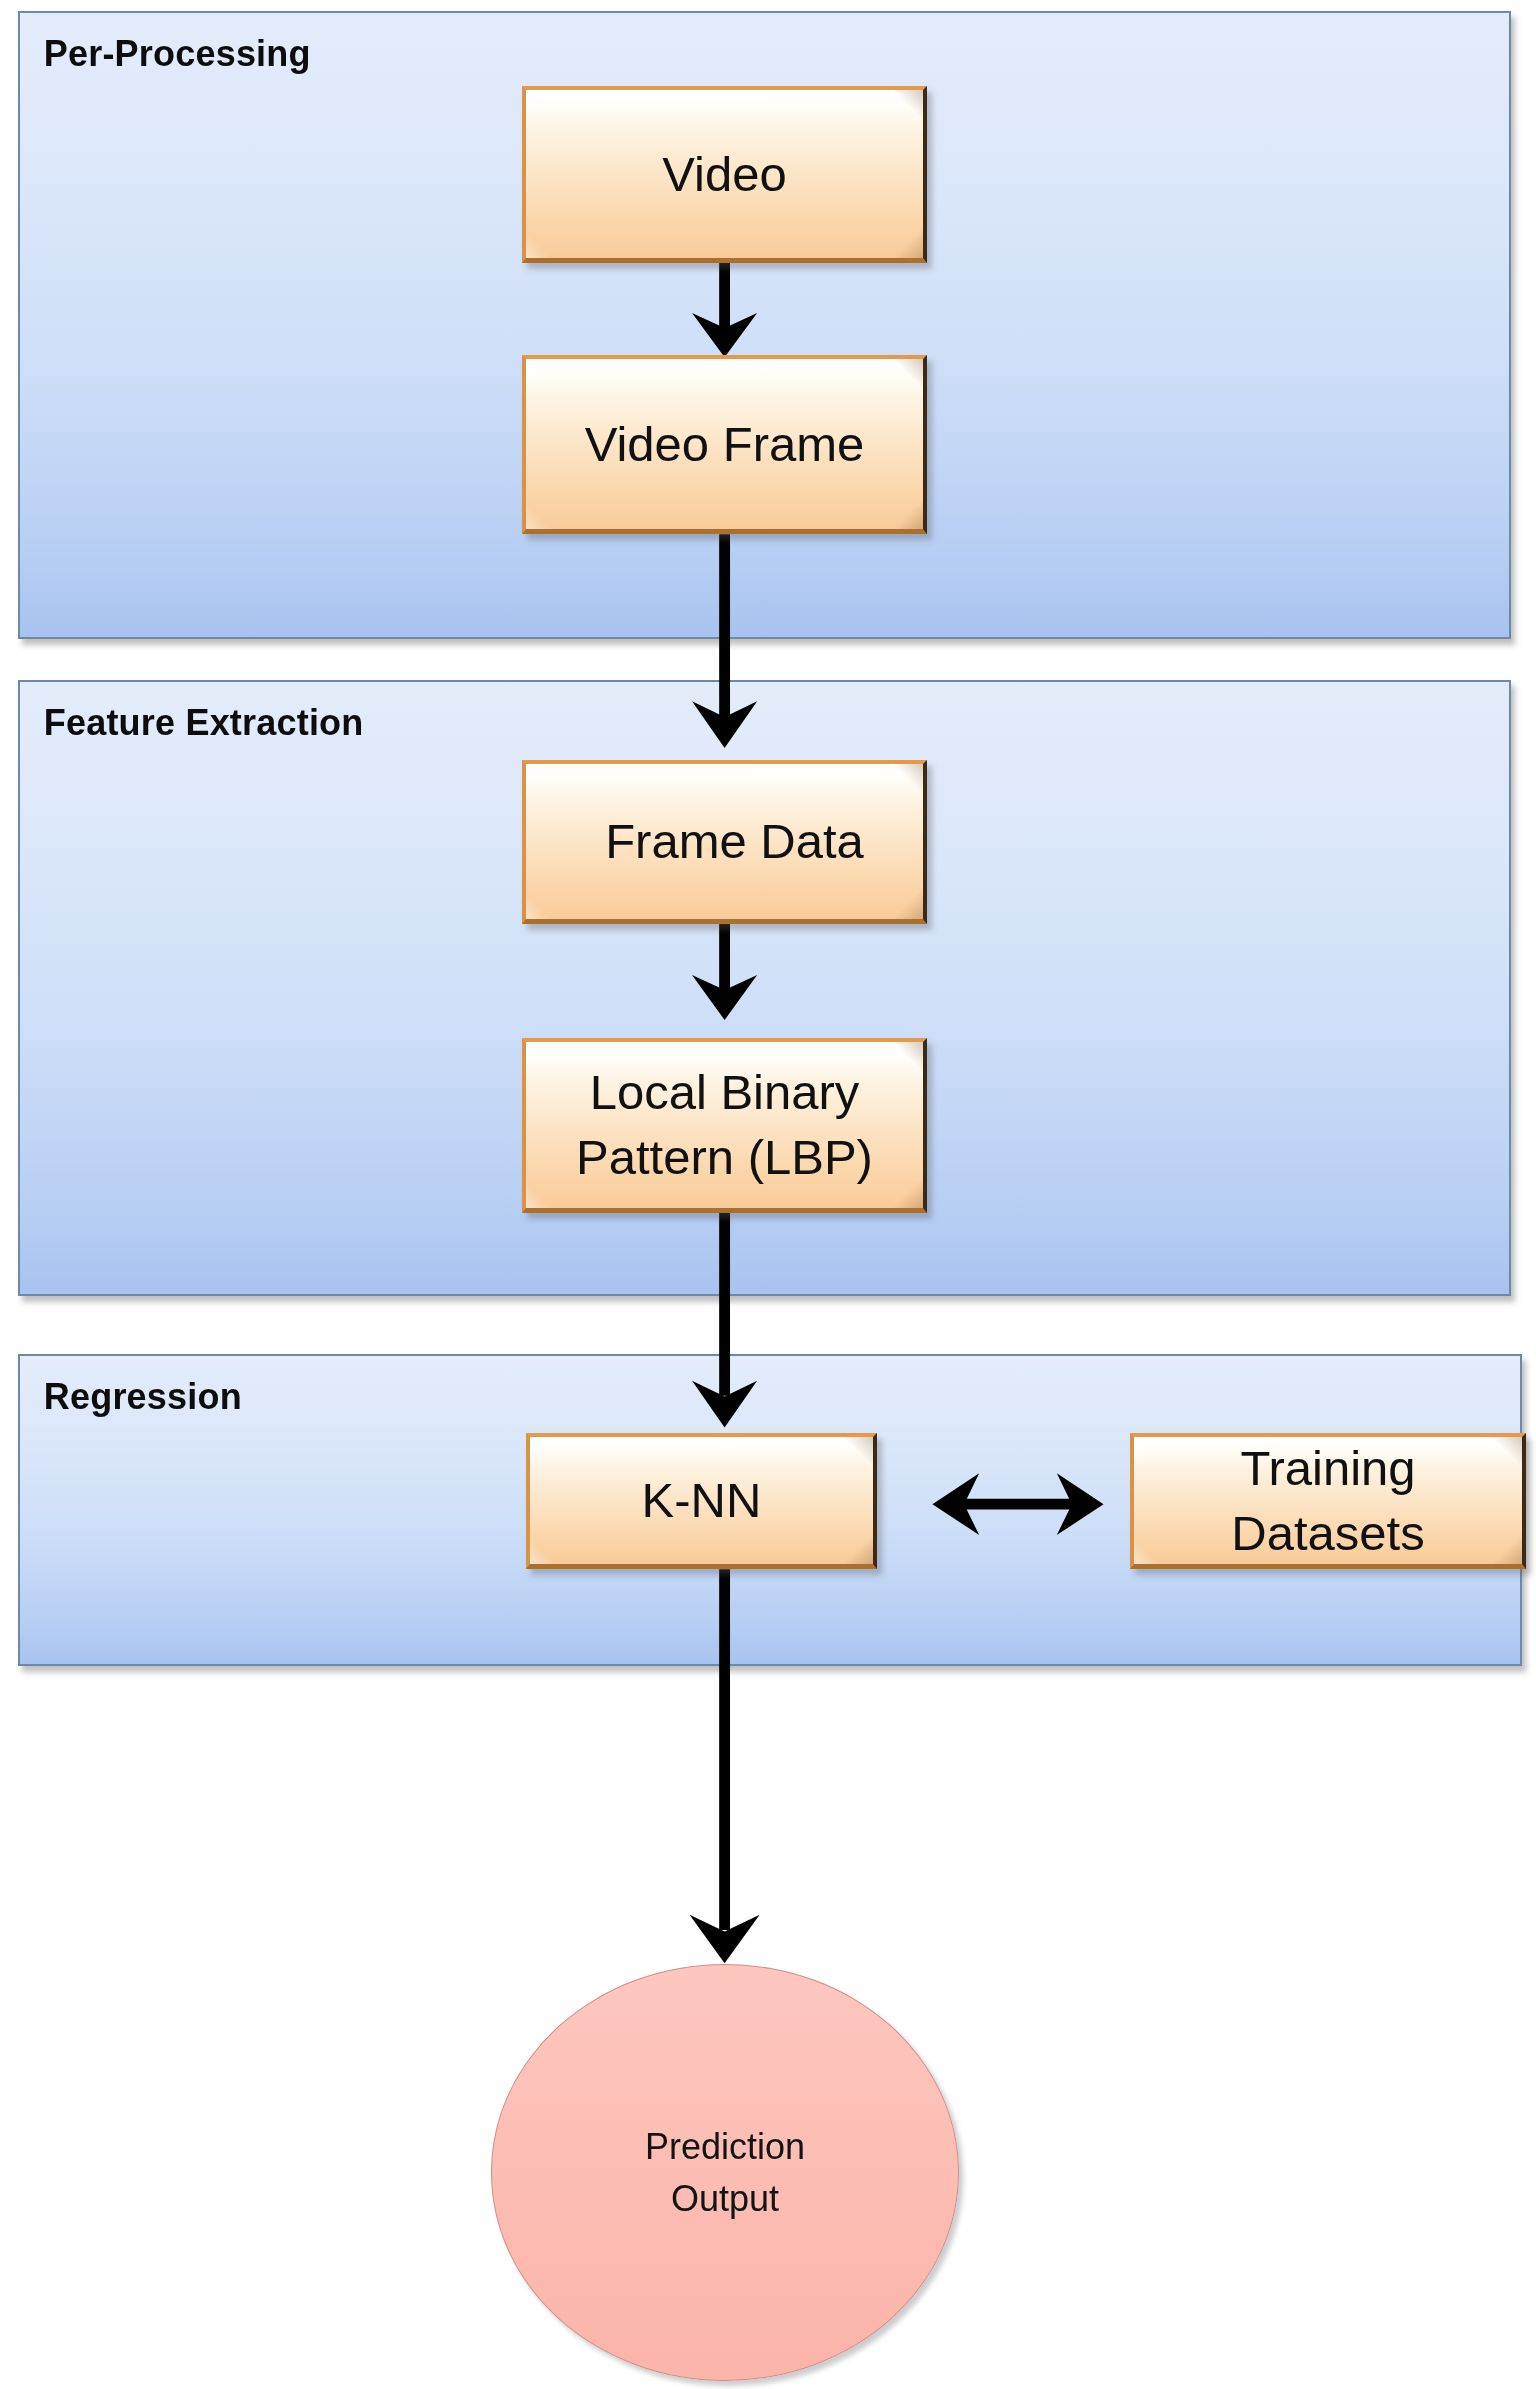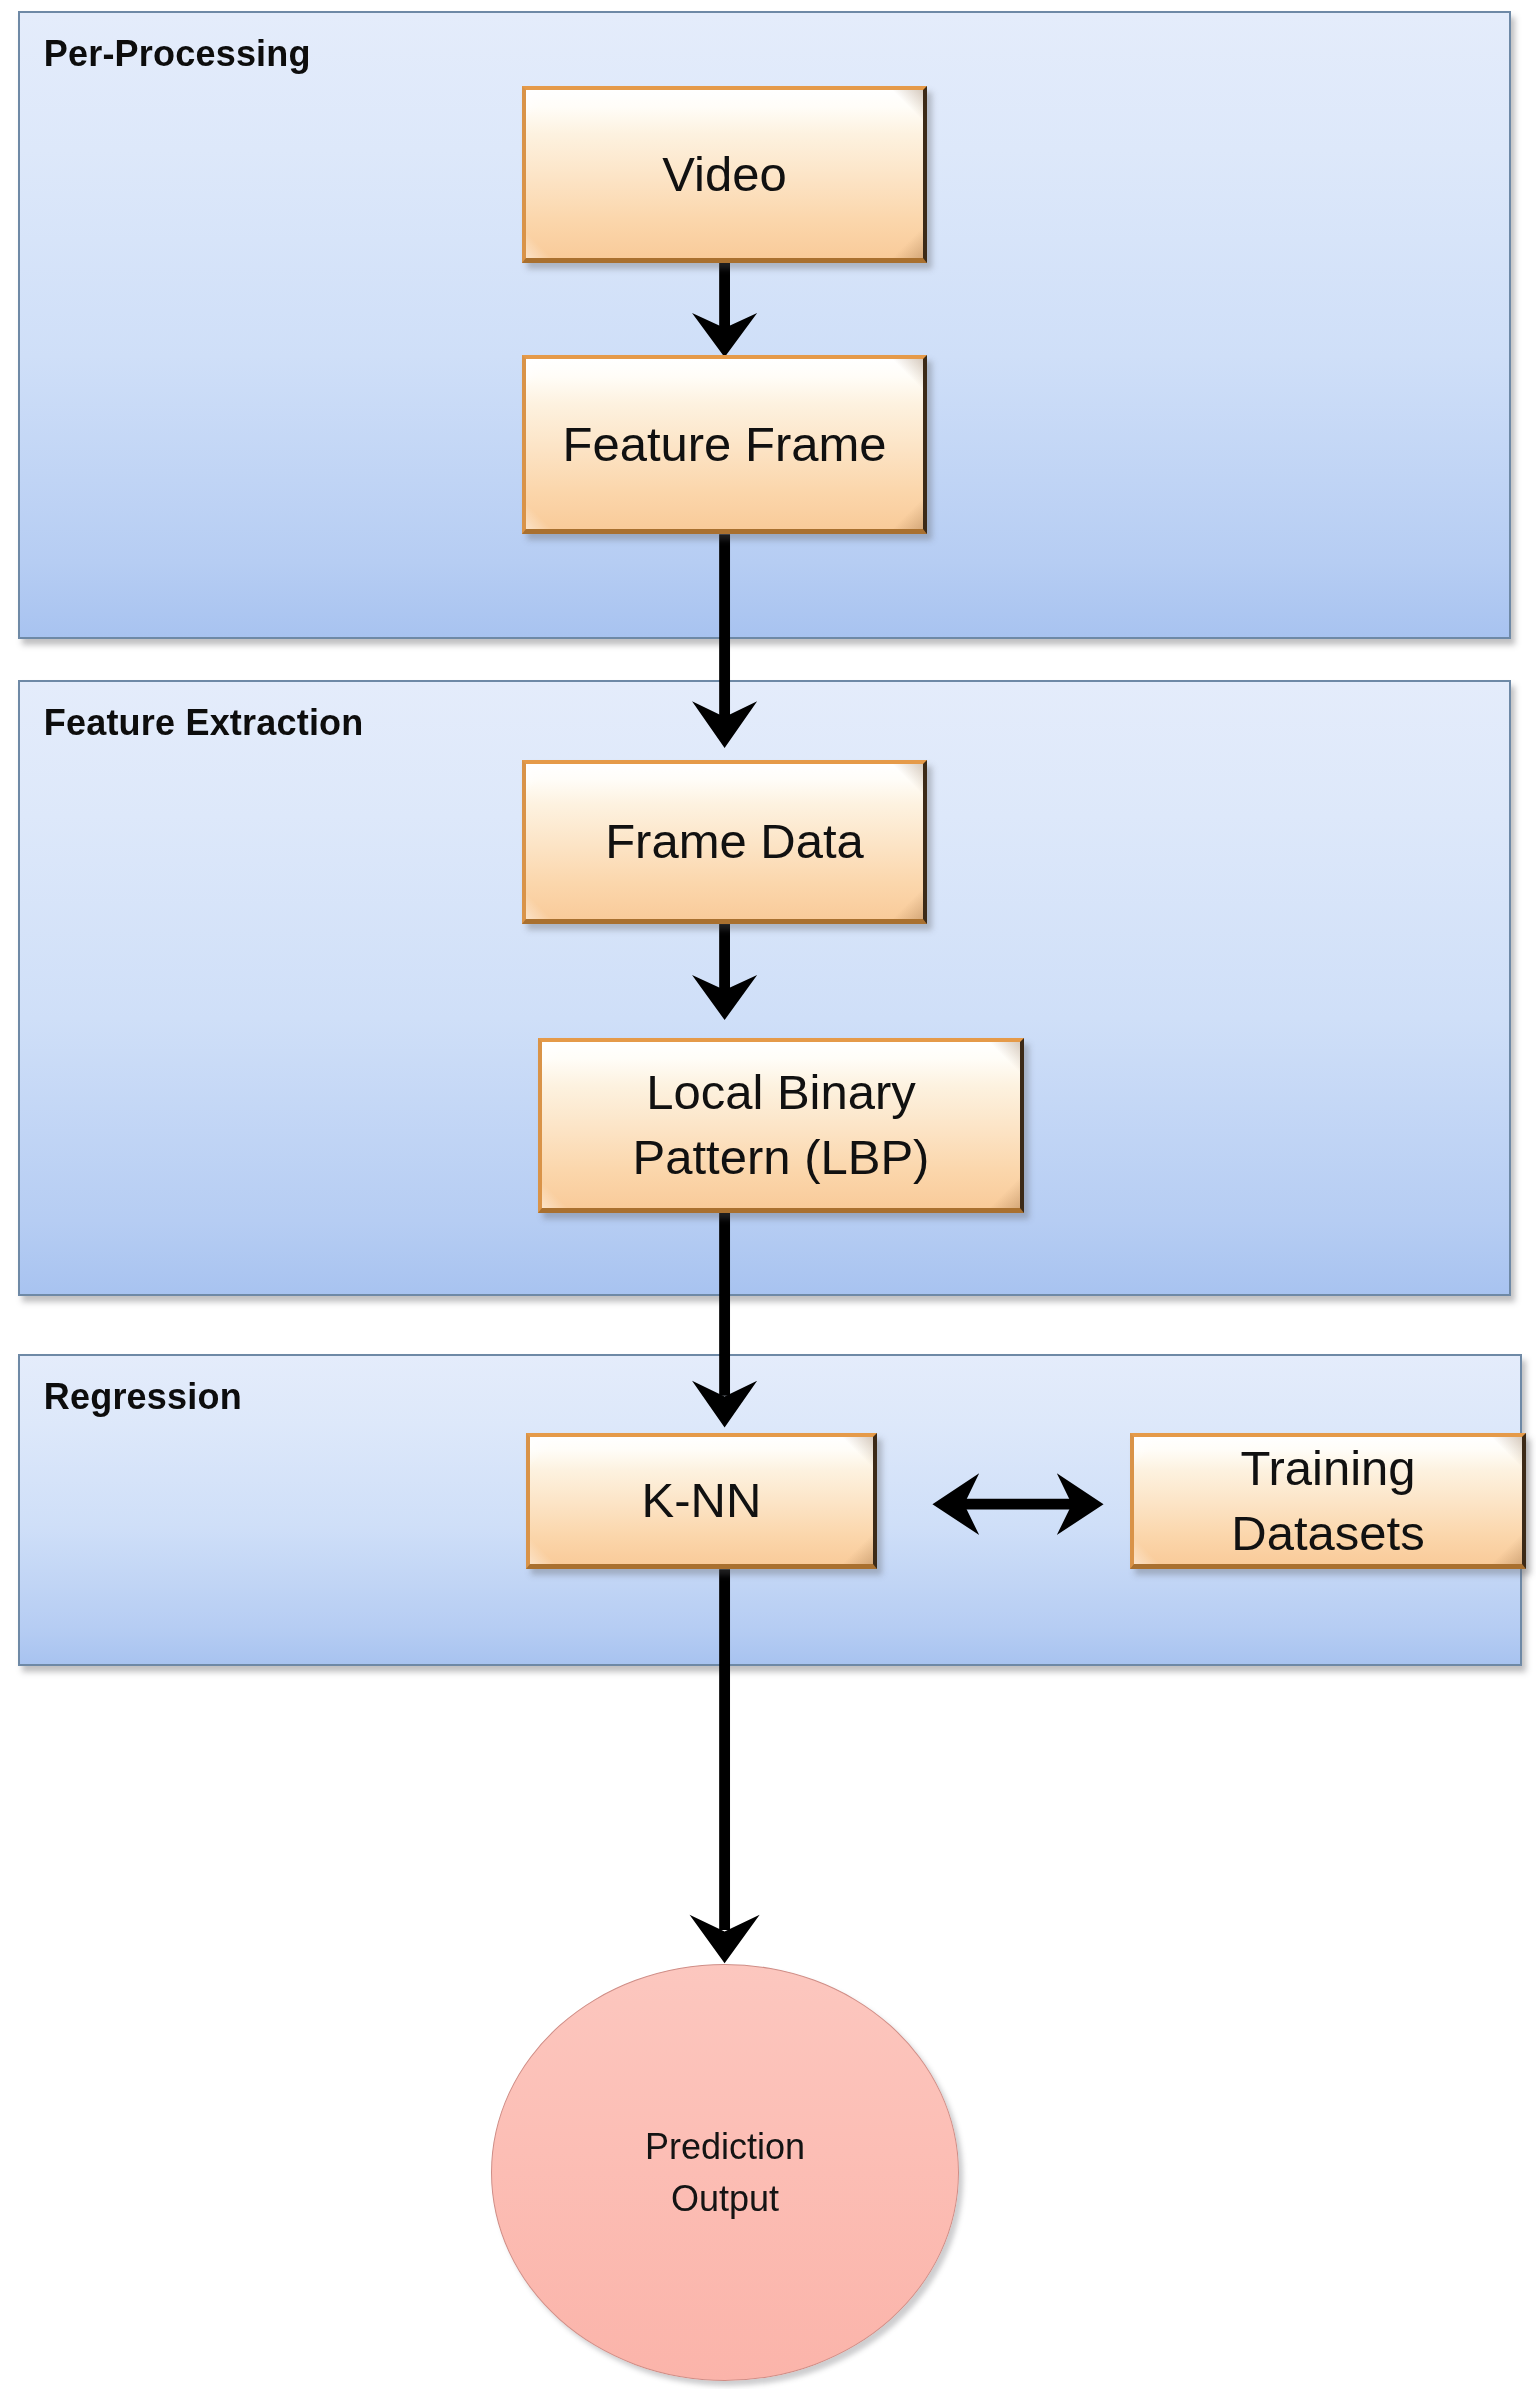"Feature Frame" span.pbox-label { text: Feature -> Video }
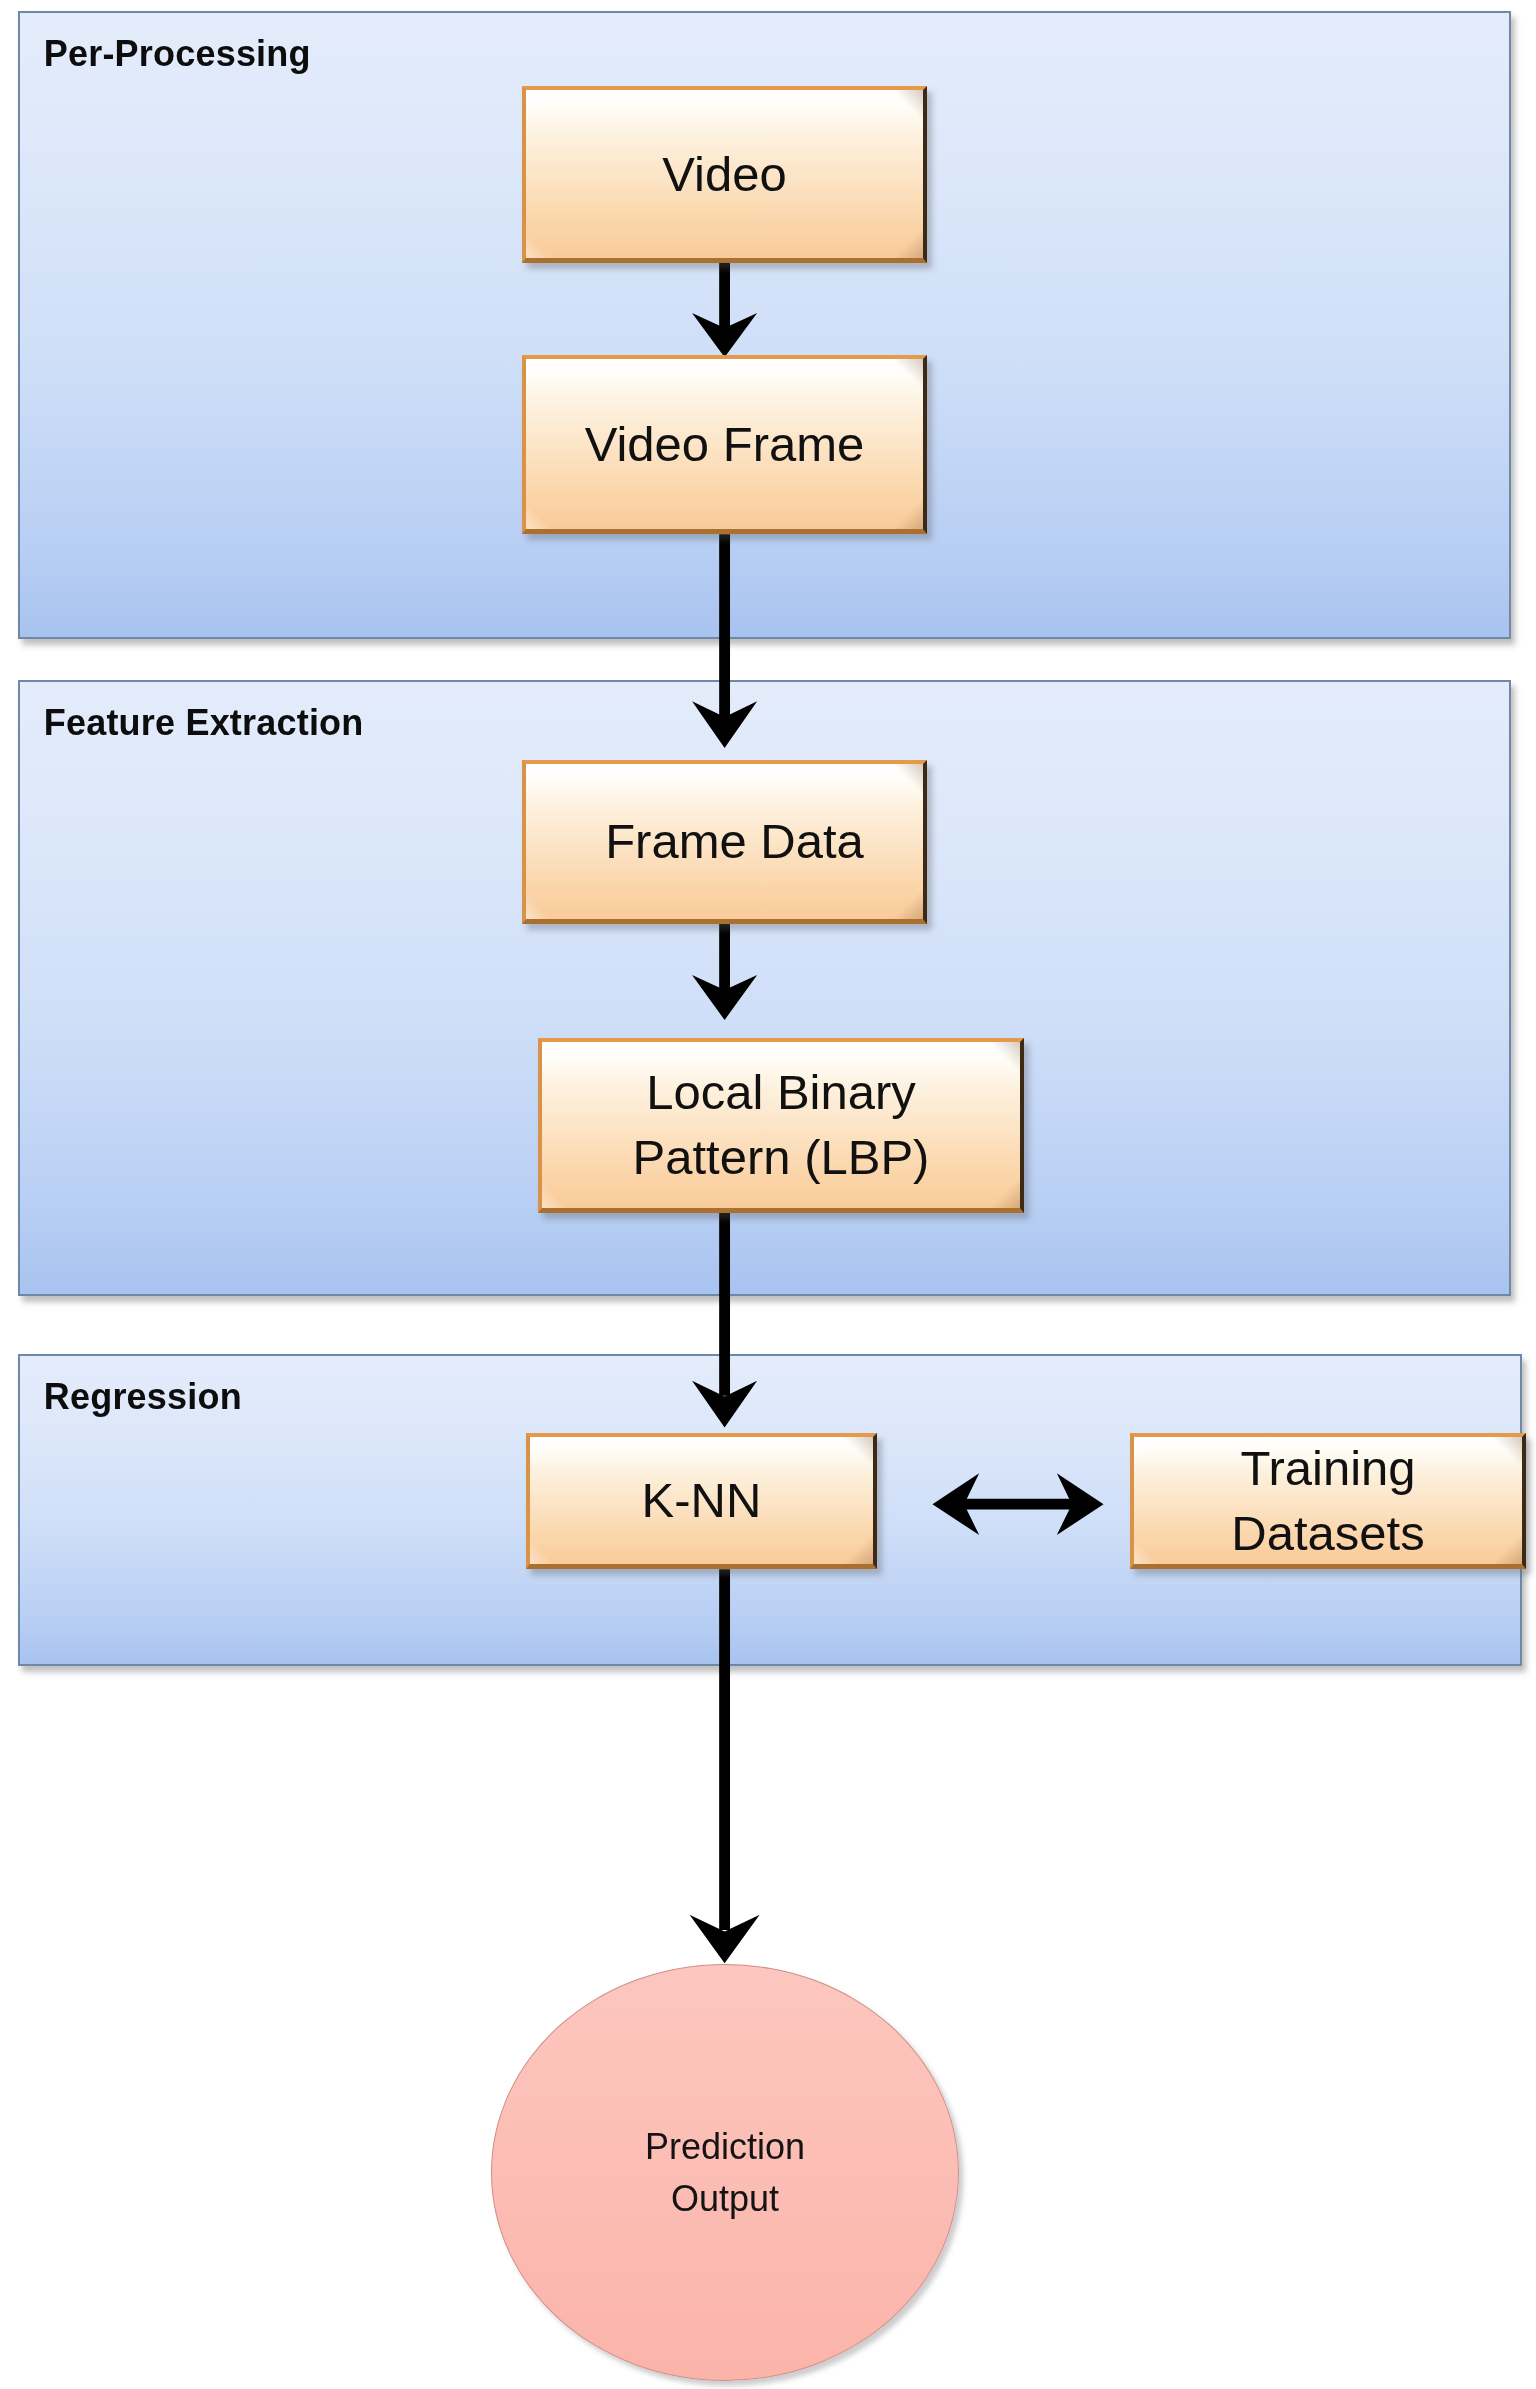"Local Binary" div.pbox { margin-left: 16px -> none; width: 486px -> 405px }
